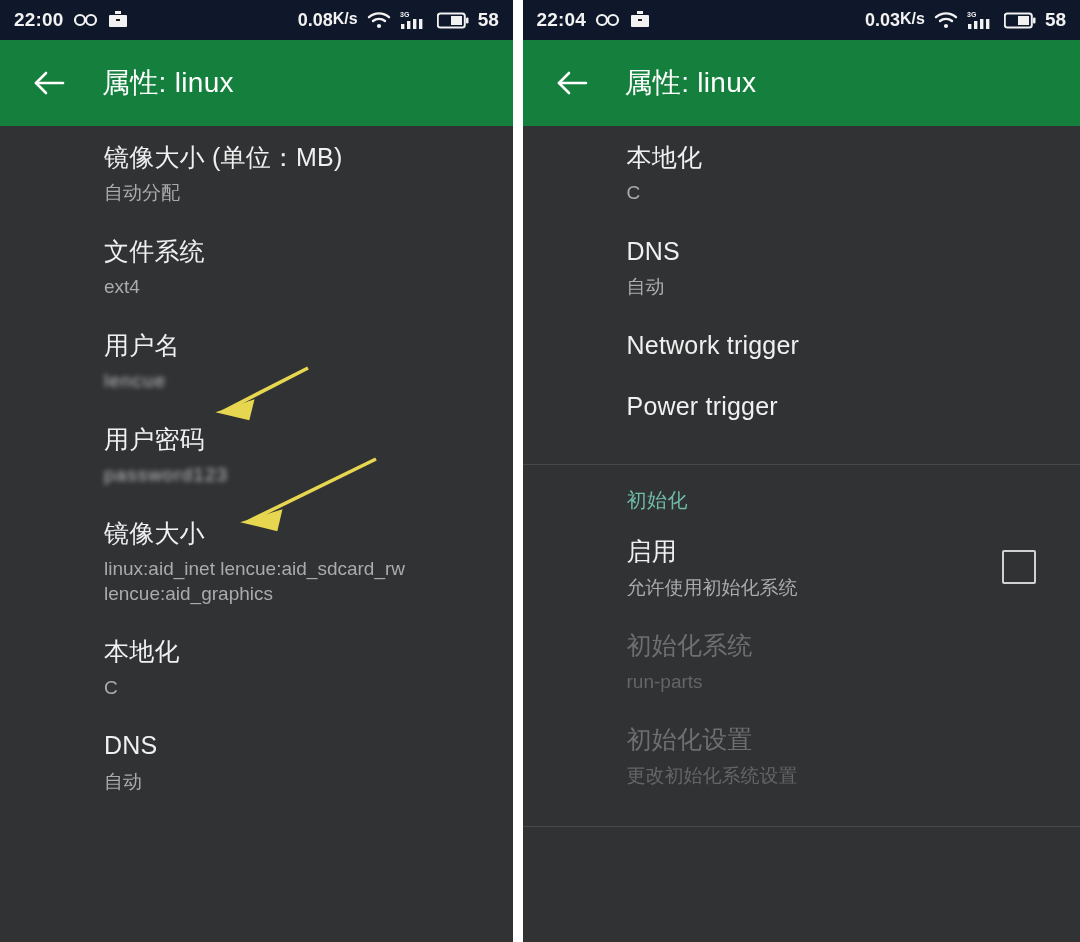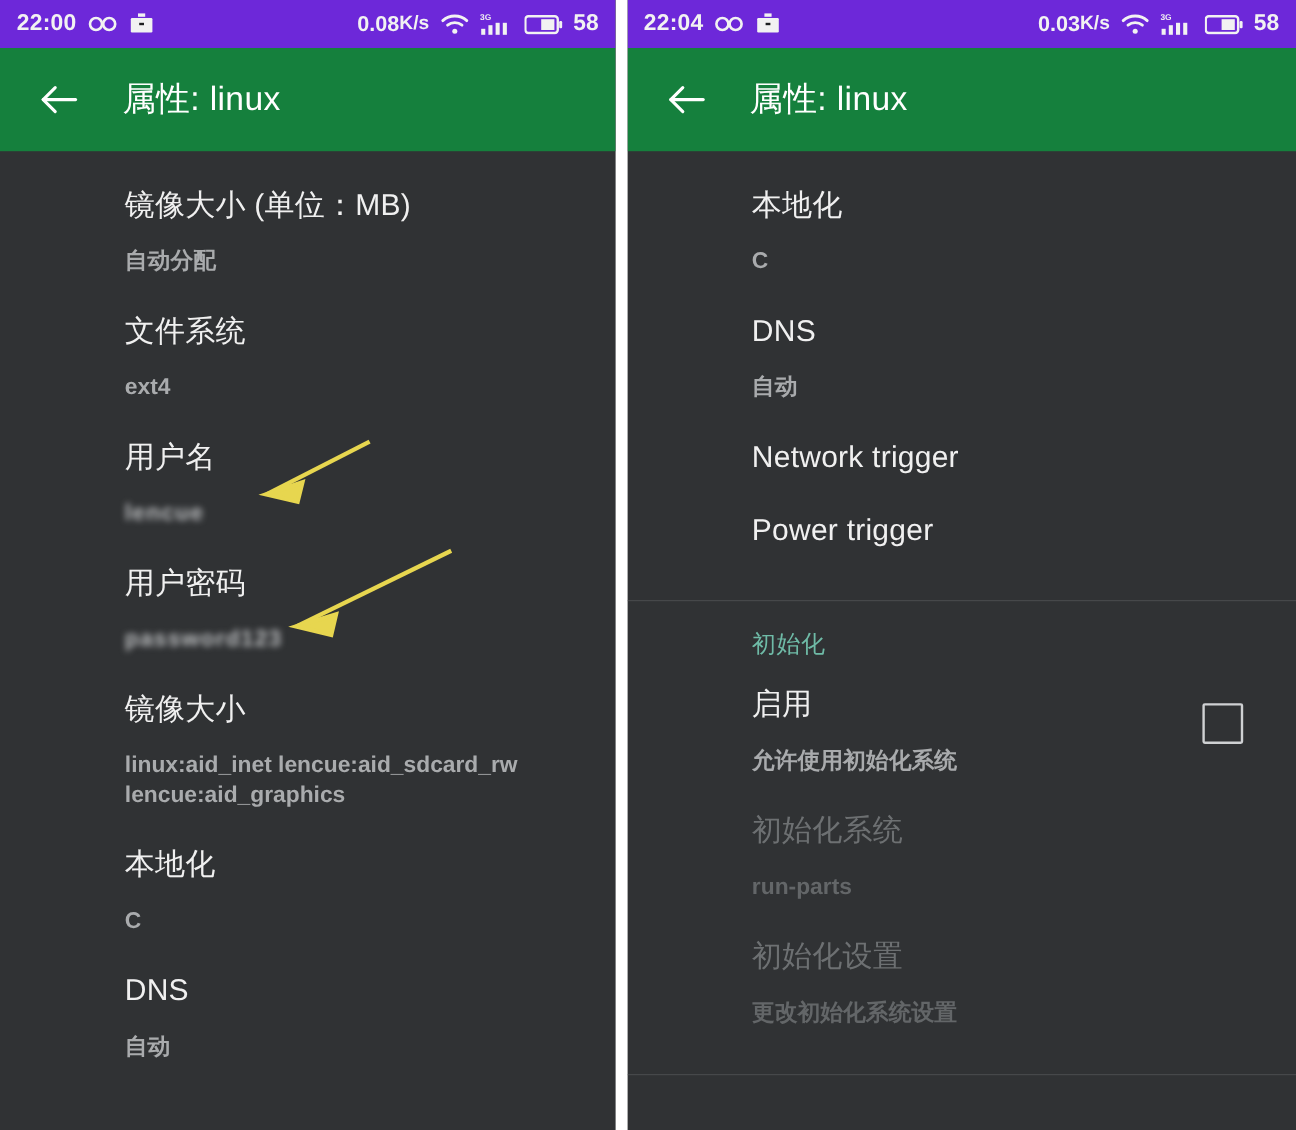"22:00" .statusbar { background: #6d28d9 -> #0f172a }
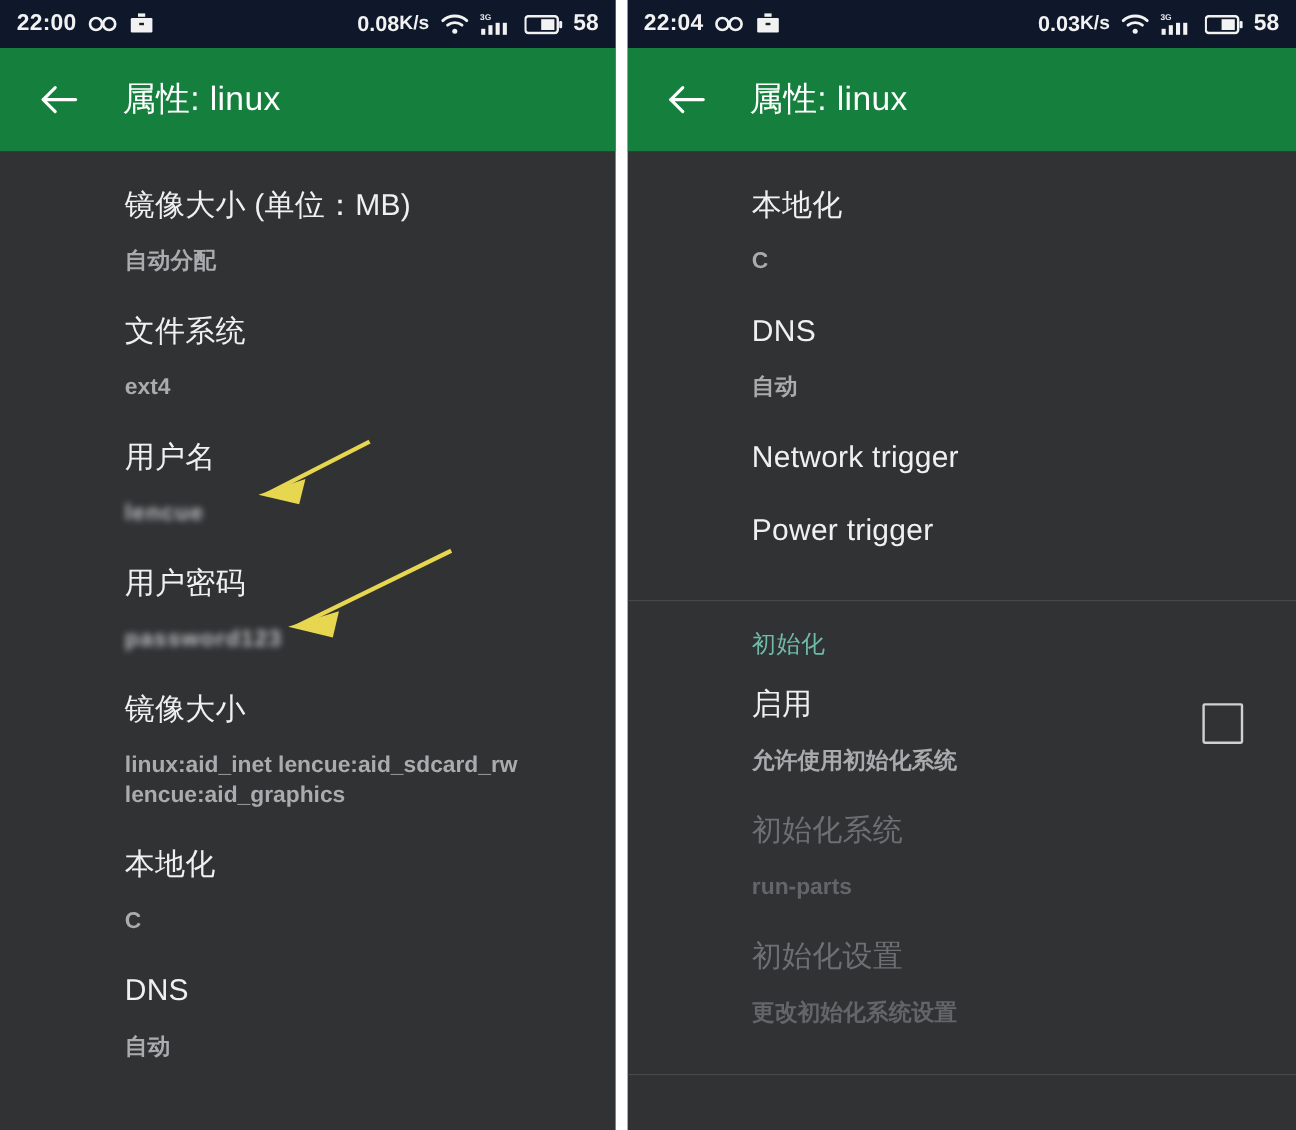"镜像大小 (单位：MB)" .list { padding-top: 14px -> none }
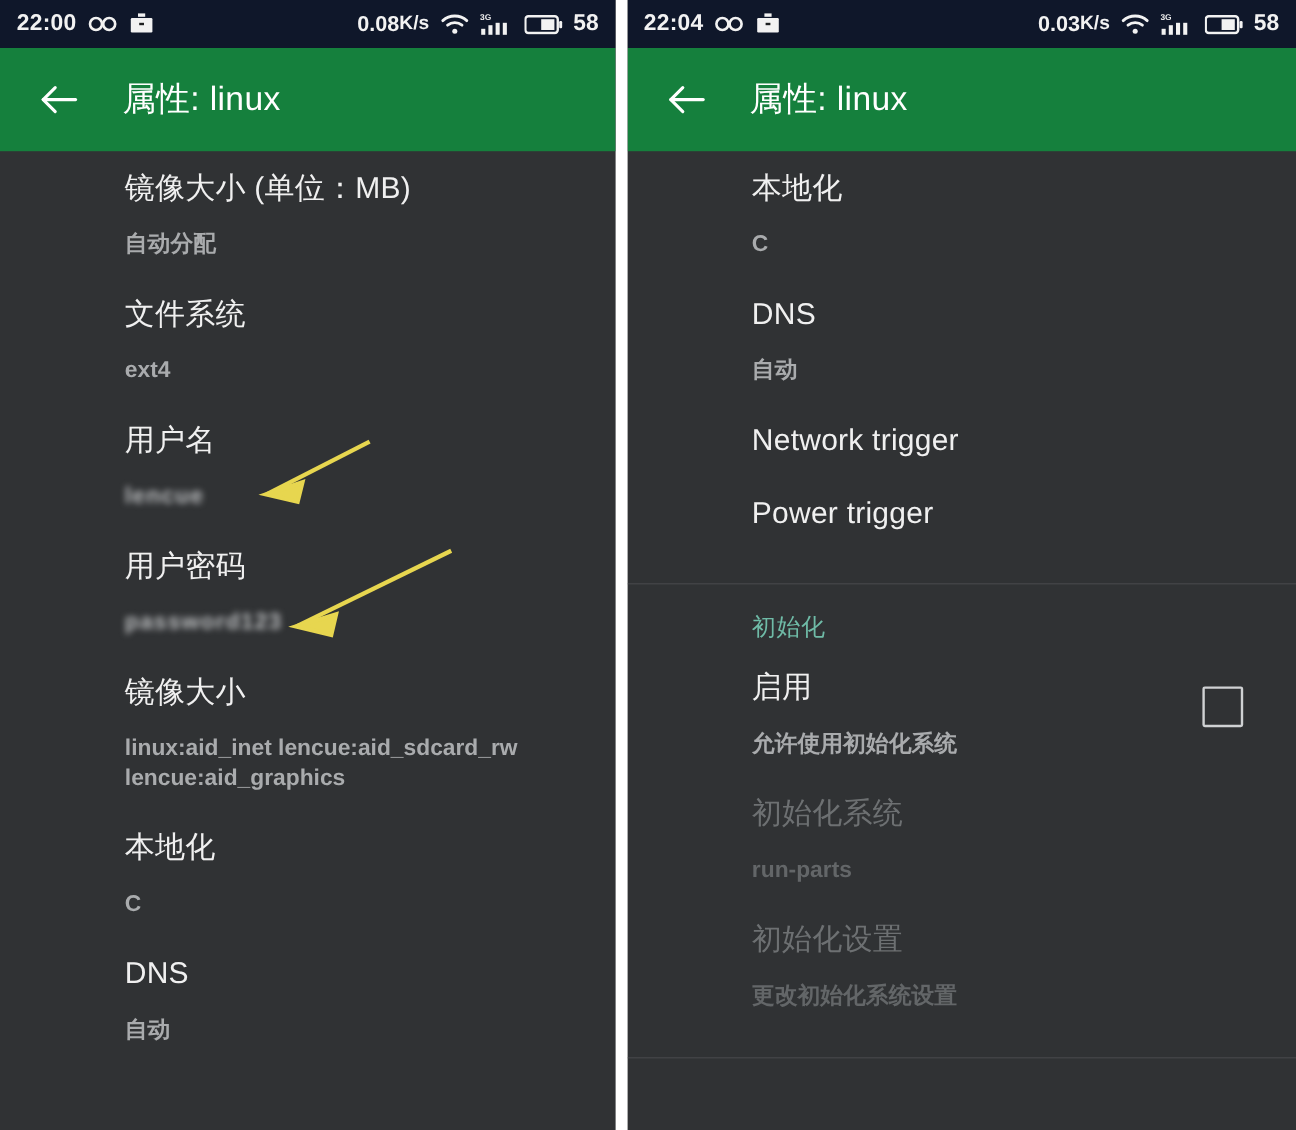"自动分配" .row .sub { font-weight: 700 -> 400; margin-top: 19px -> 8px }
